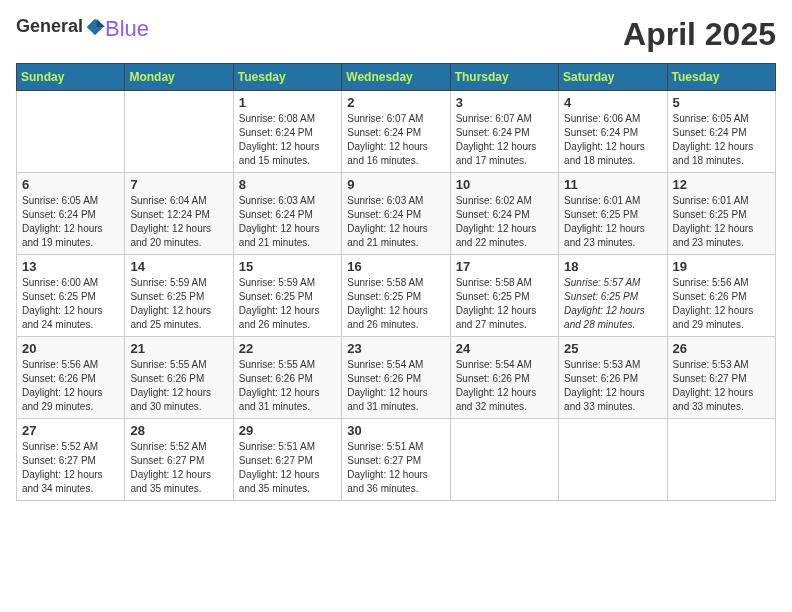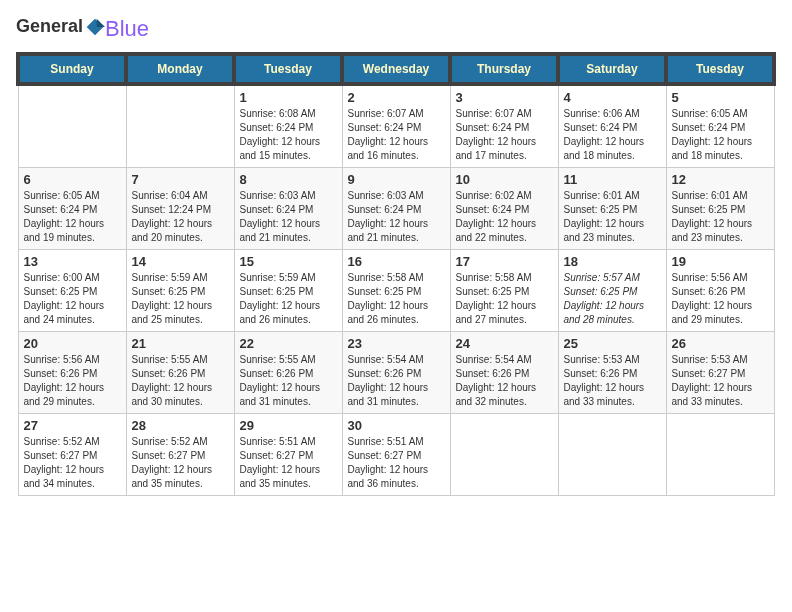"April 2025" div.month-title { html: none -> <div>April 2025</div> }
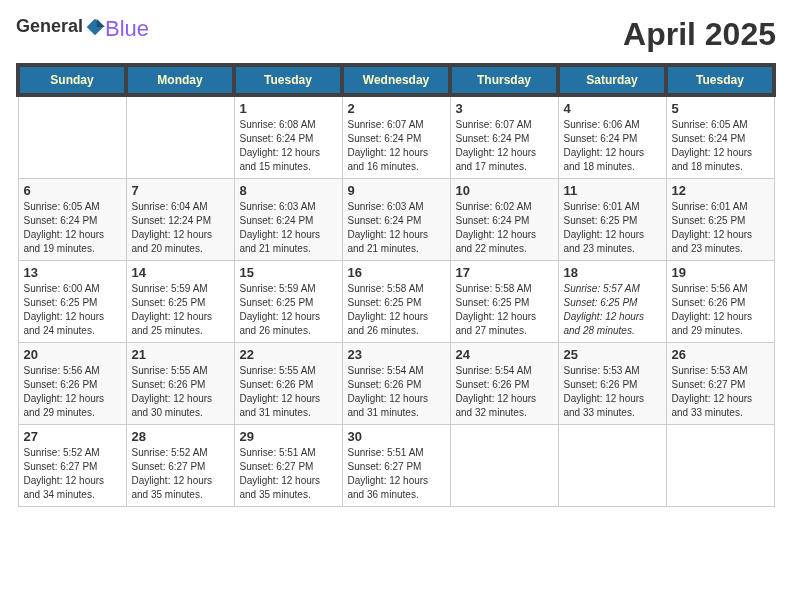"Sunday" .calendar th { border: 4px solid #404040 -> 1px solid #404040; color: #fef9c3 -> #bef264; text-align: center -> left }
